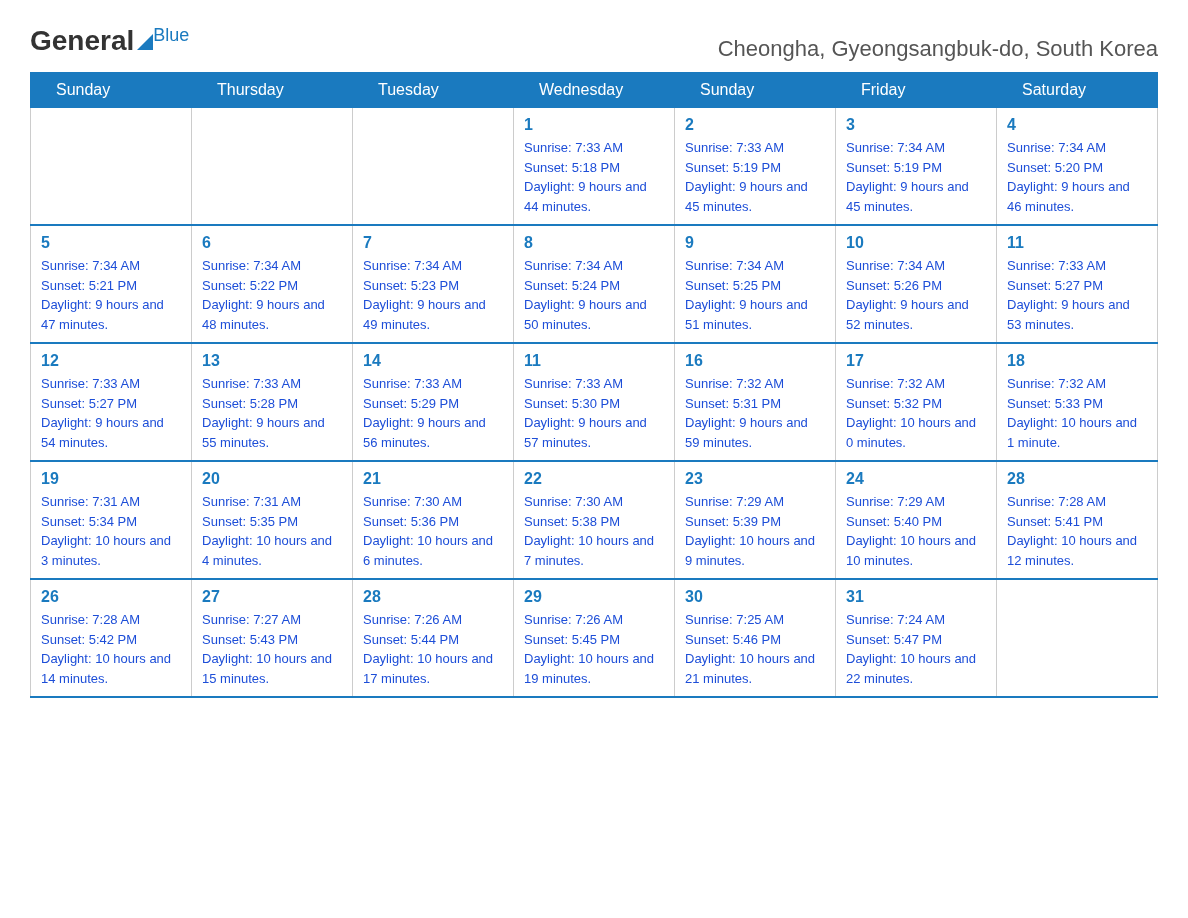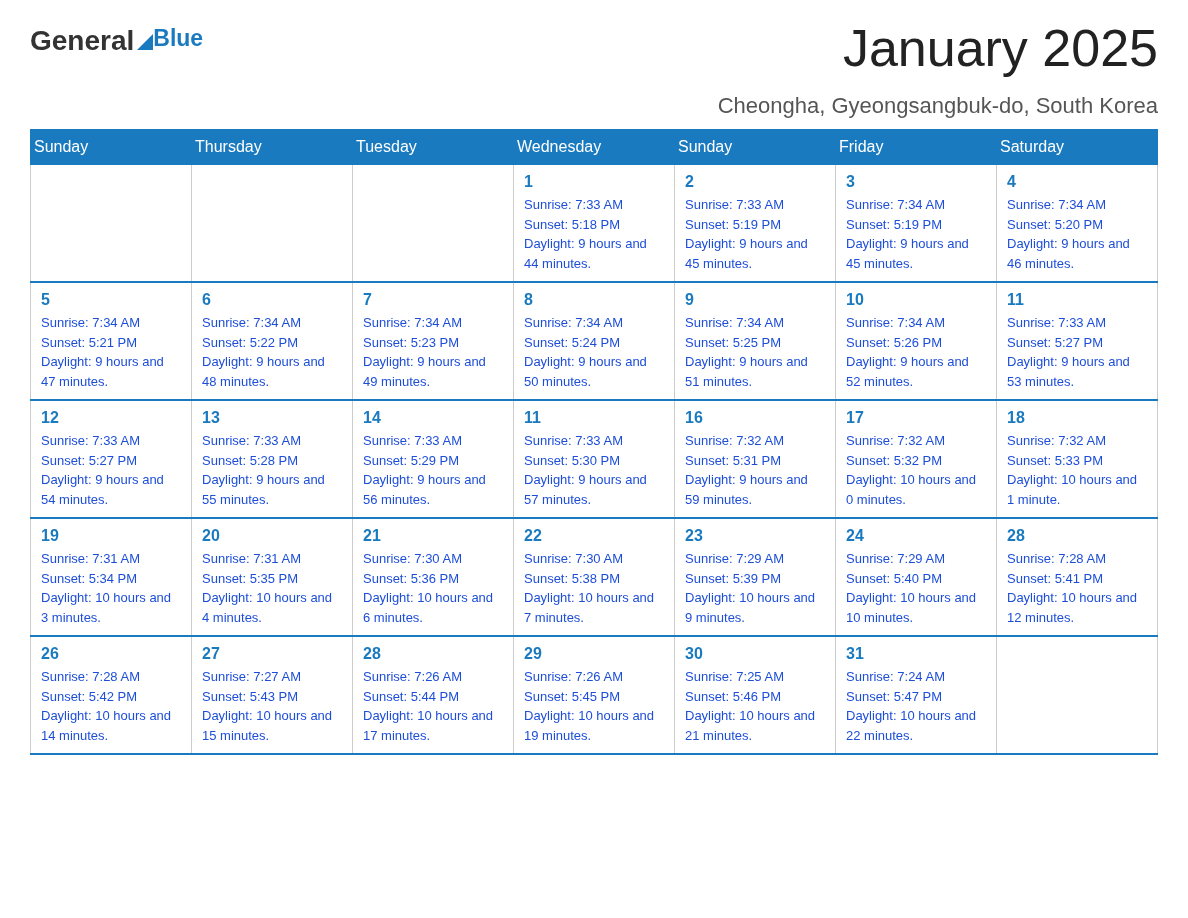"Blue" span { font-size: 23px -> 18px; font-weight: bold -> normal }
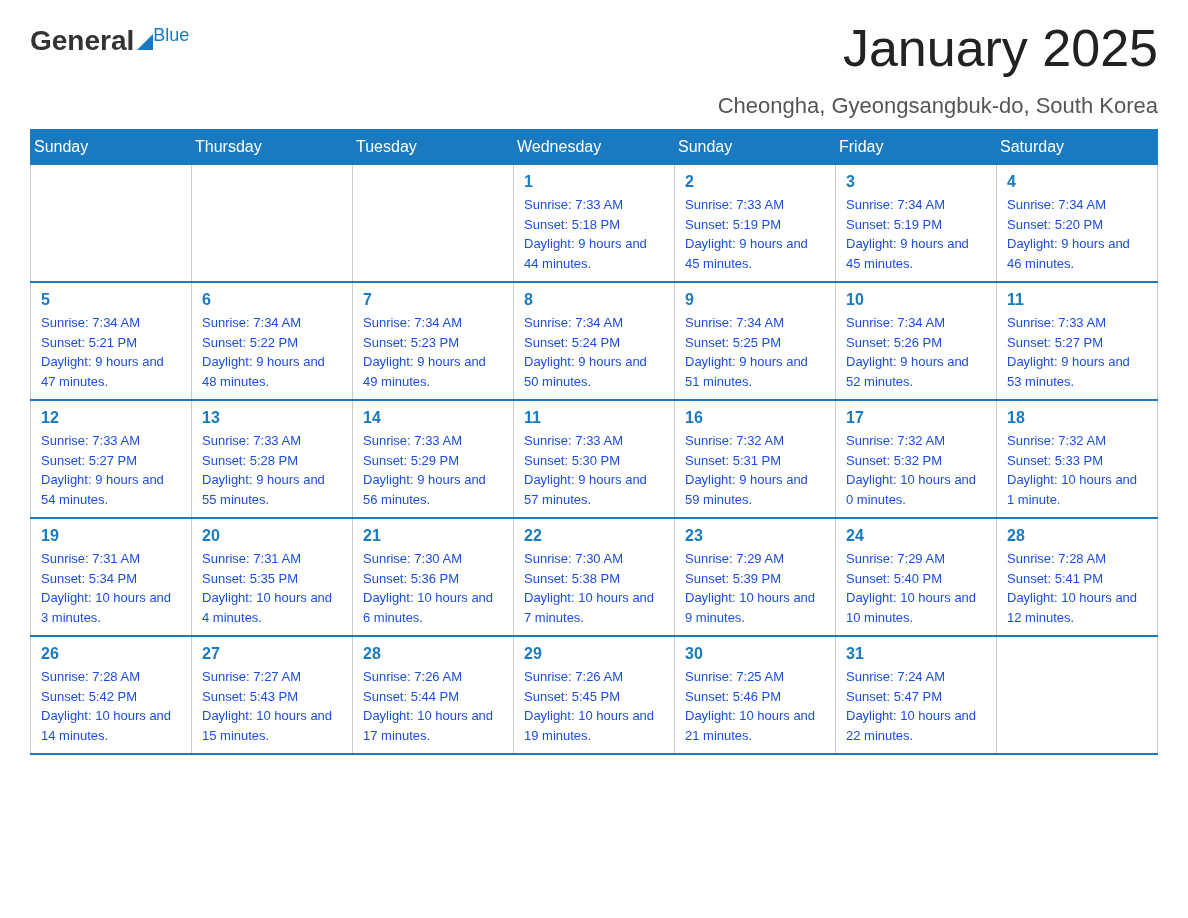"January 2025" div.main-title { html: <div>January 2025</div> -> none }
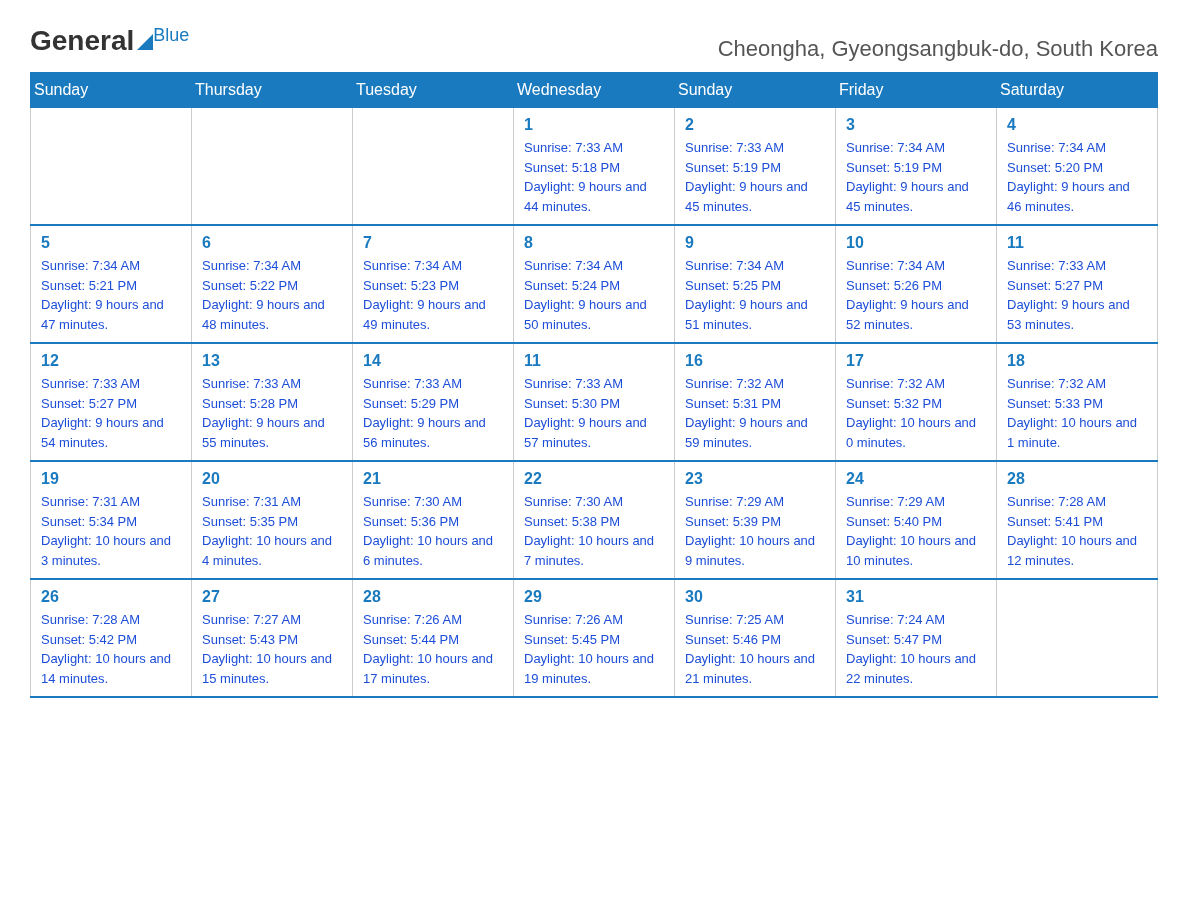"Sunday" .calendar thead th { padding: 8px 3px -> 8px 25px }
